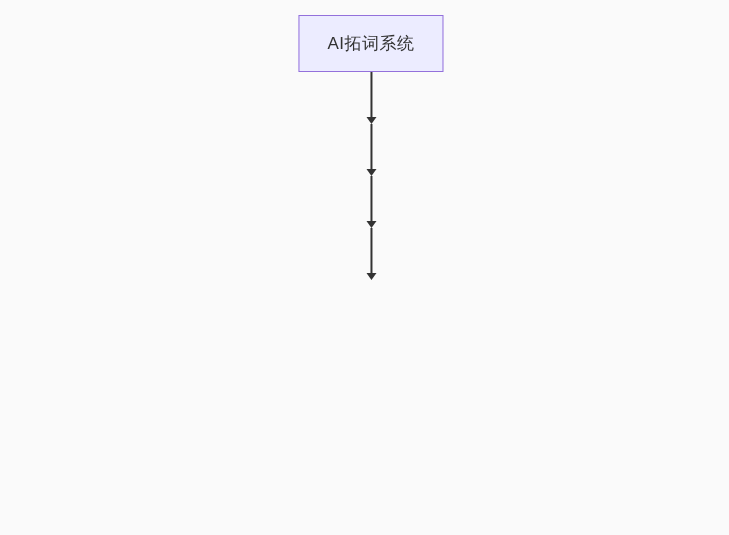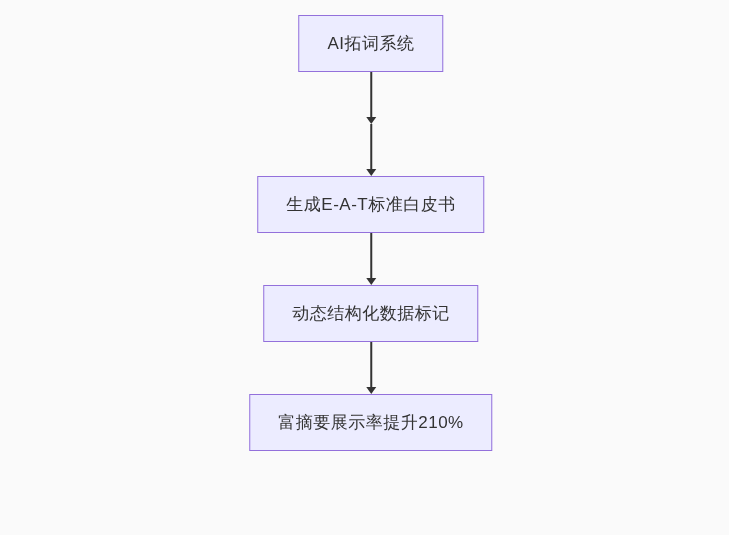"生成E-A-T标准白皮书" div.node { html: <div> <span>生成E-A-T标准白皮书</span> </div> -> none }
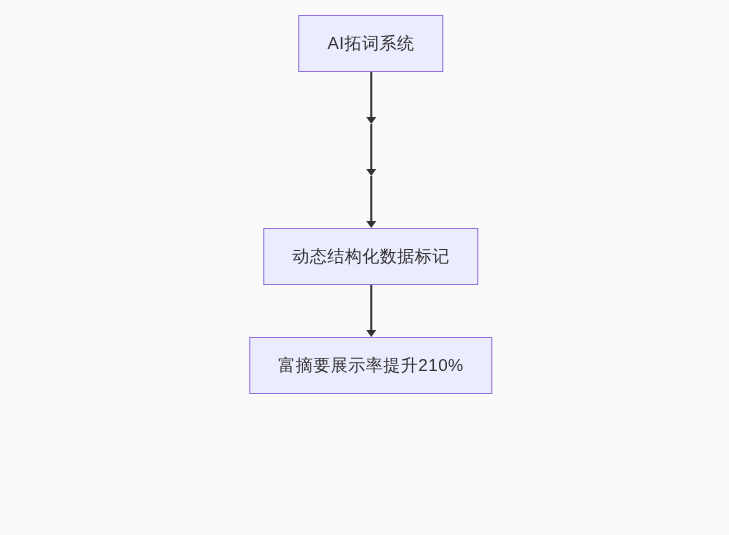"动态结构化数据标记" div.node { html: <div> <span>动态结构化数据标记</span> </div> -> none }
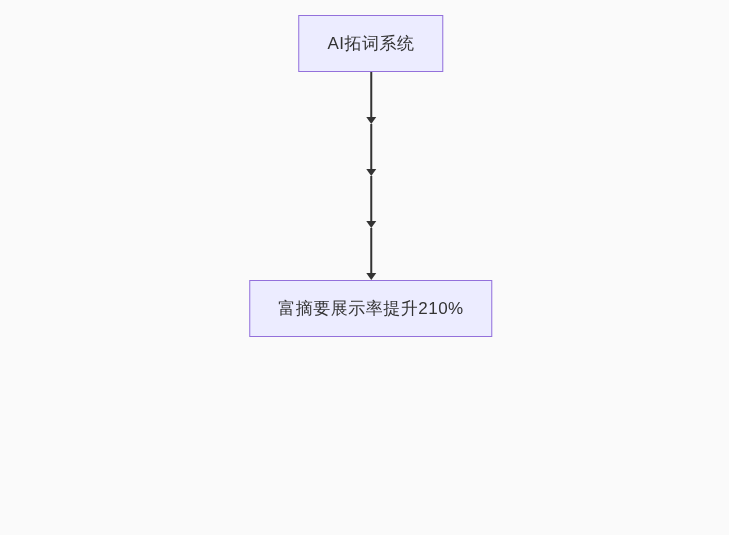"富摘要展示率提升210%" div.node { html: <div> <span>富摘要展示率提升210%</span> </div> -> none }
